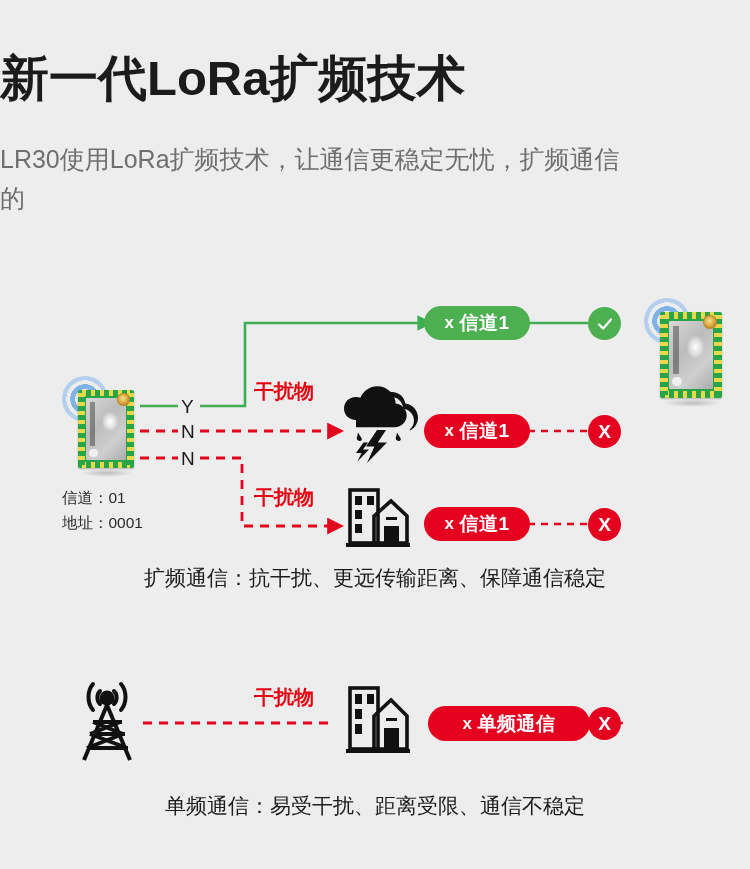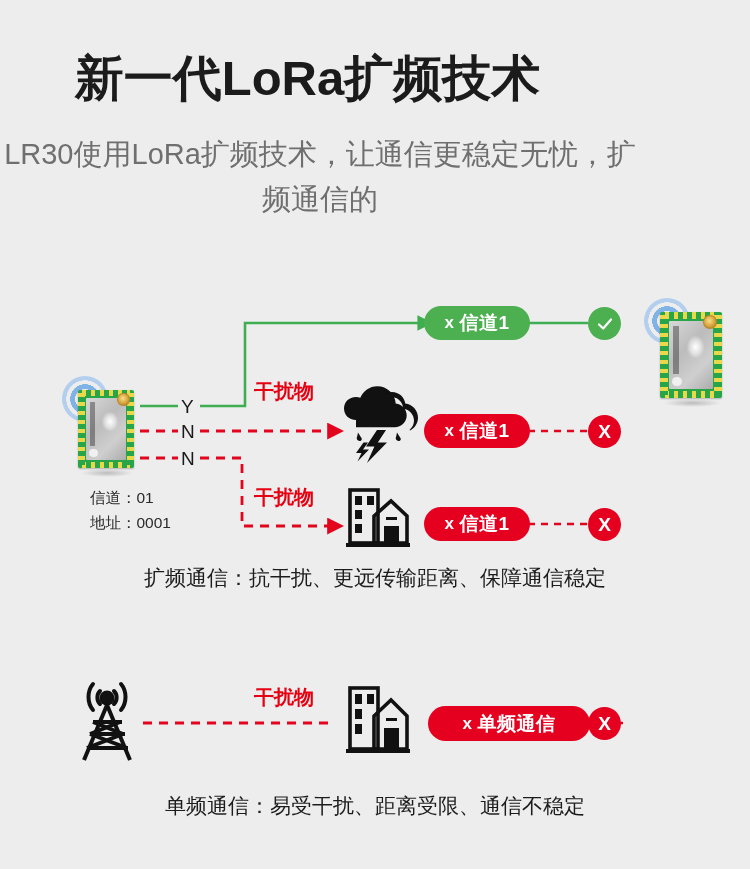"新一代LoRa扩频技术" .header { text-align: center -> none }
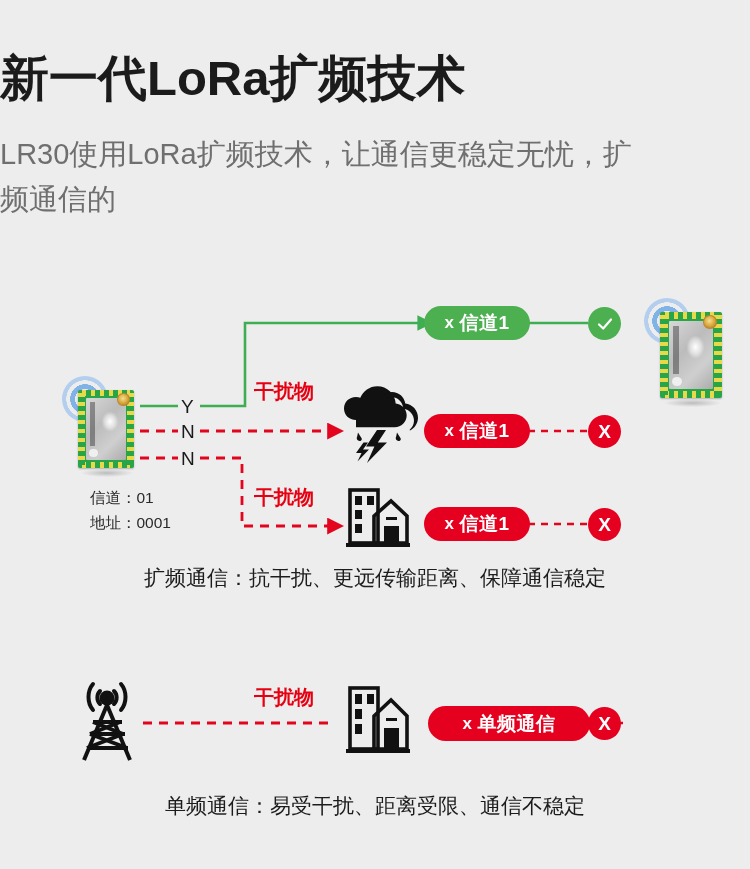"LR30使用LoRa扩频技术，让通信更稳定无忧，扩频通信的" .subtitle { font-size: 29px -> 25px; margin: 4px auto -> 12px auto }
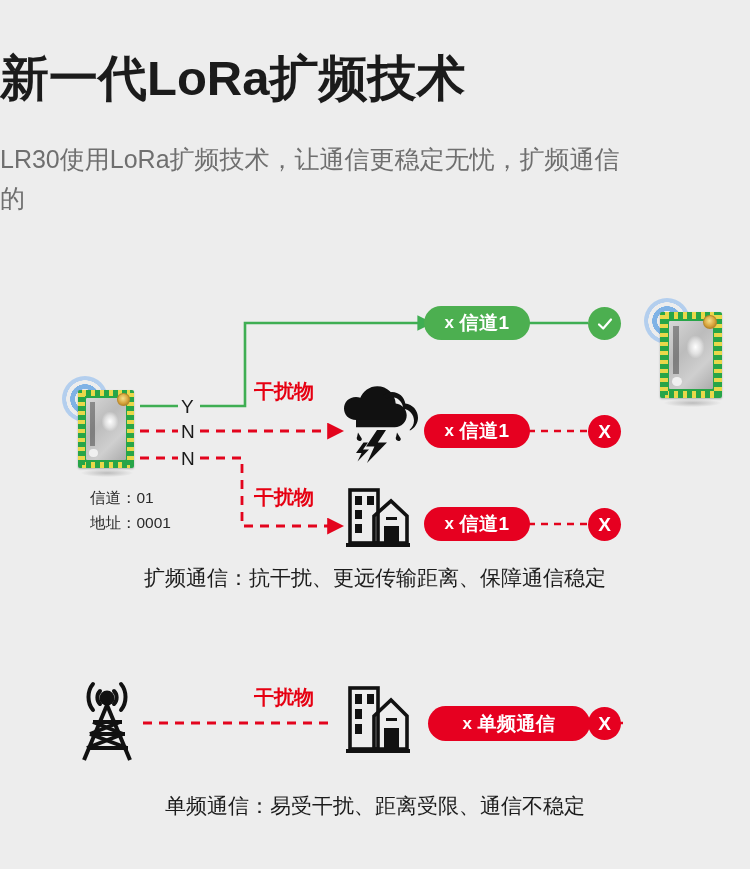"信道：01" div.dev-info { margin-left: 28px -> none }
